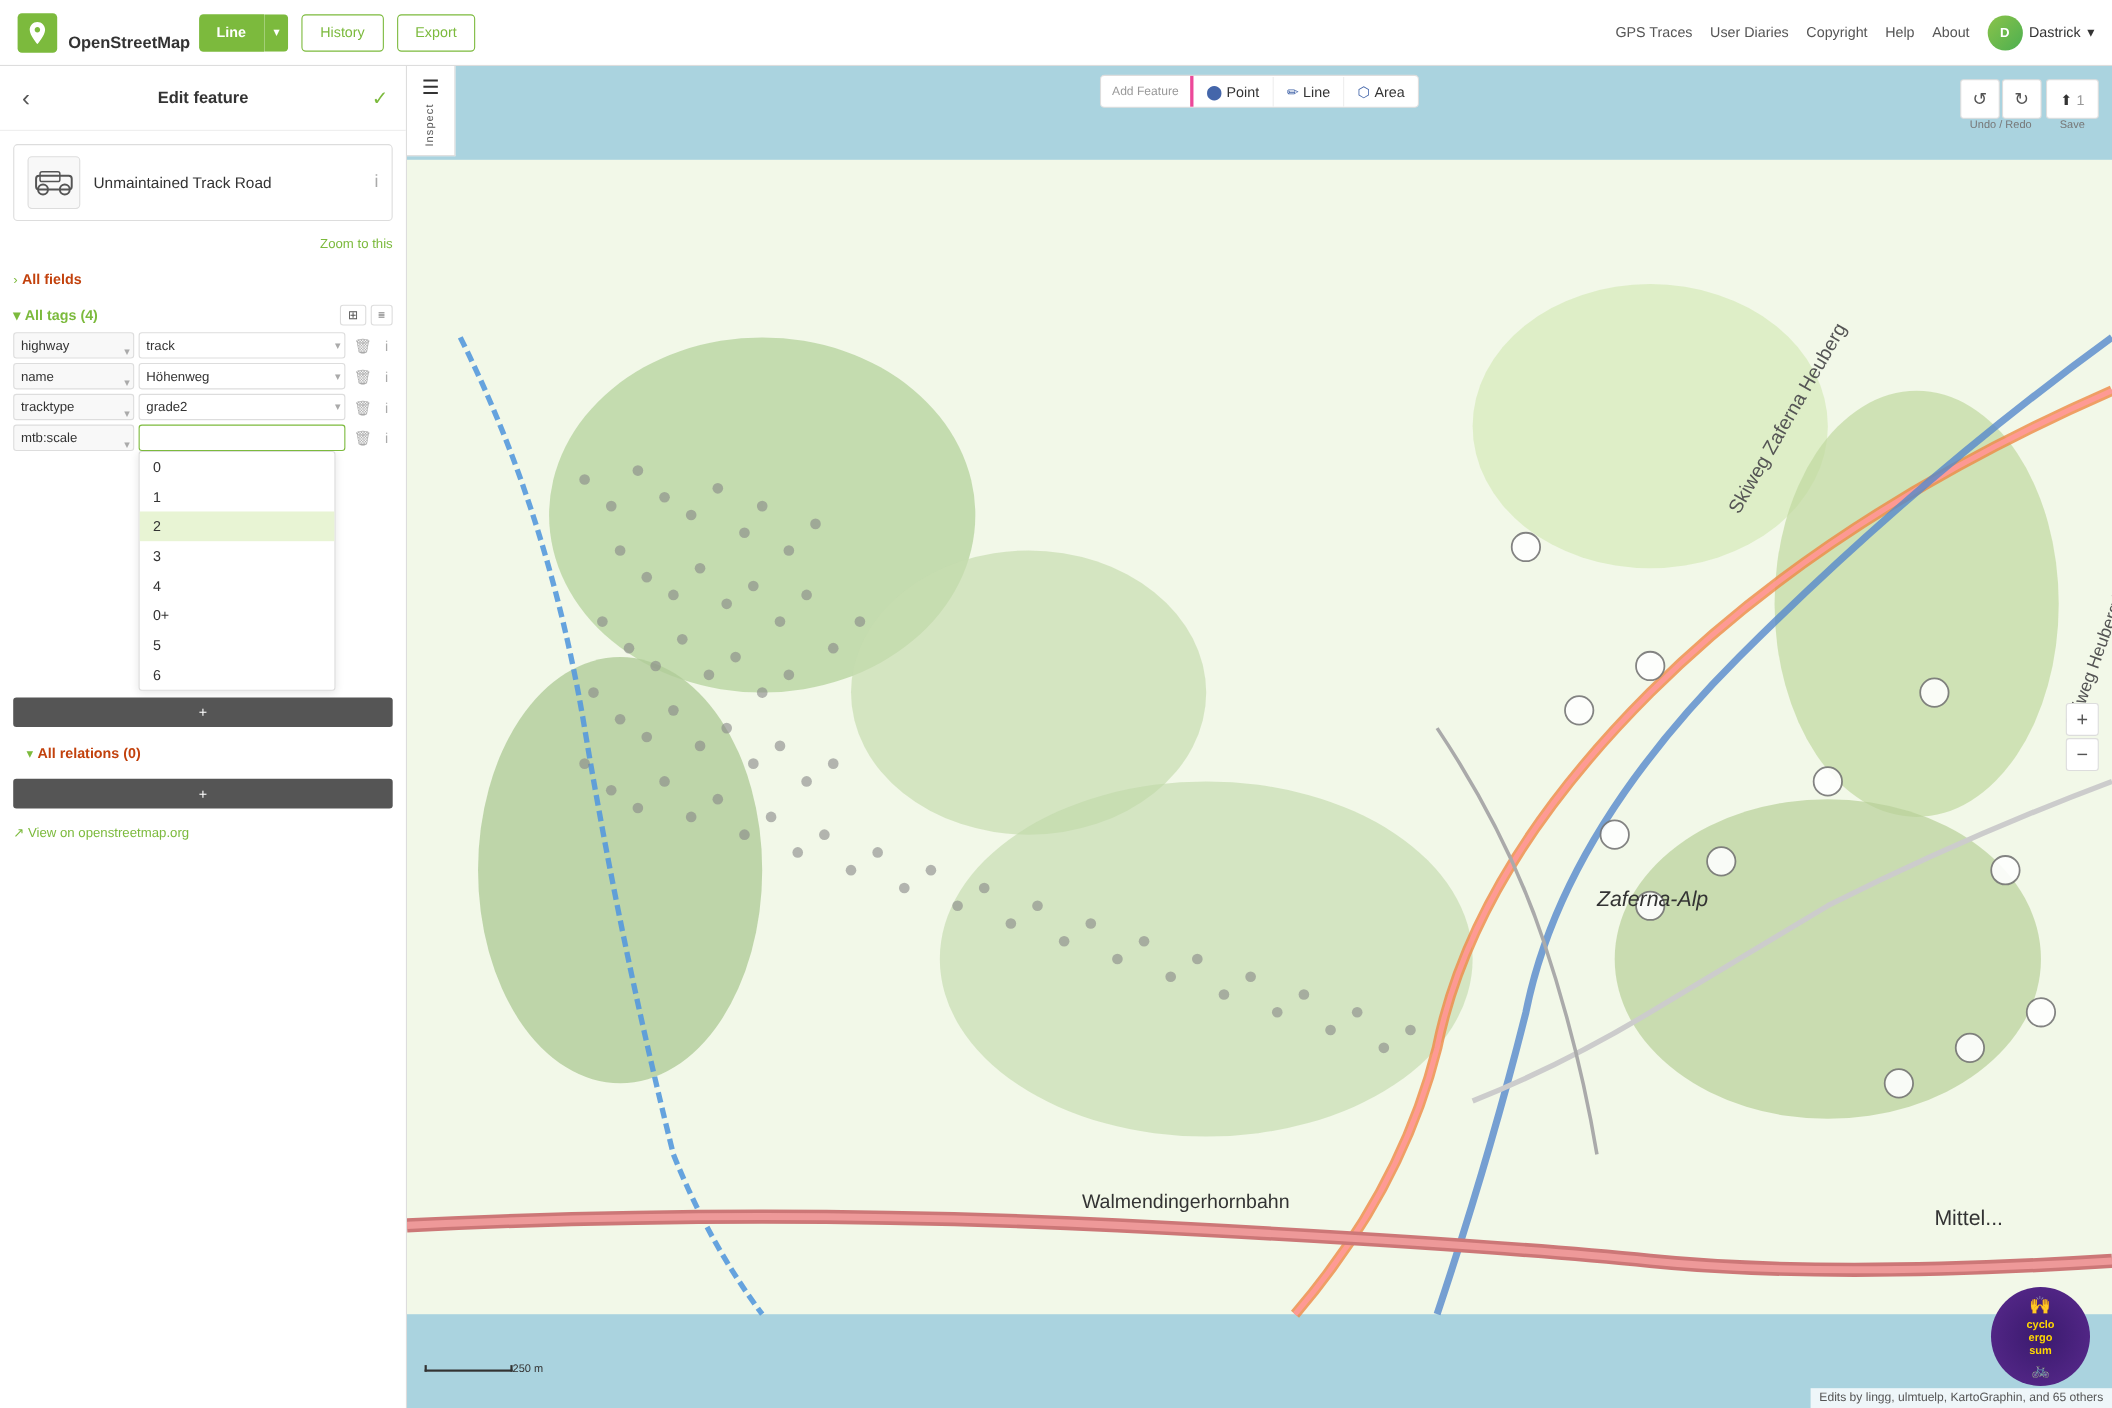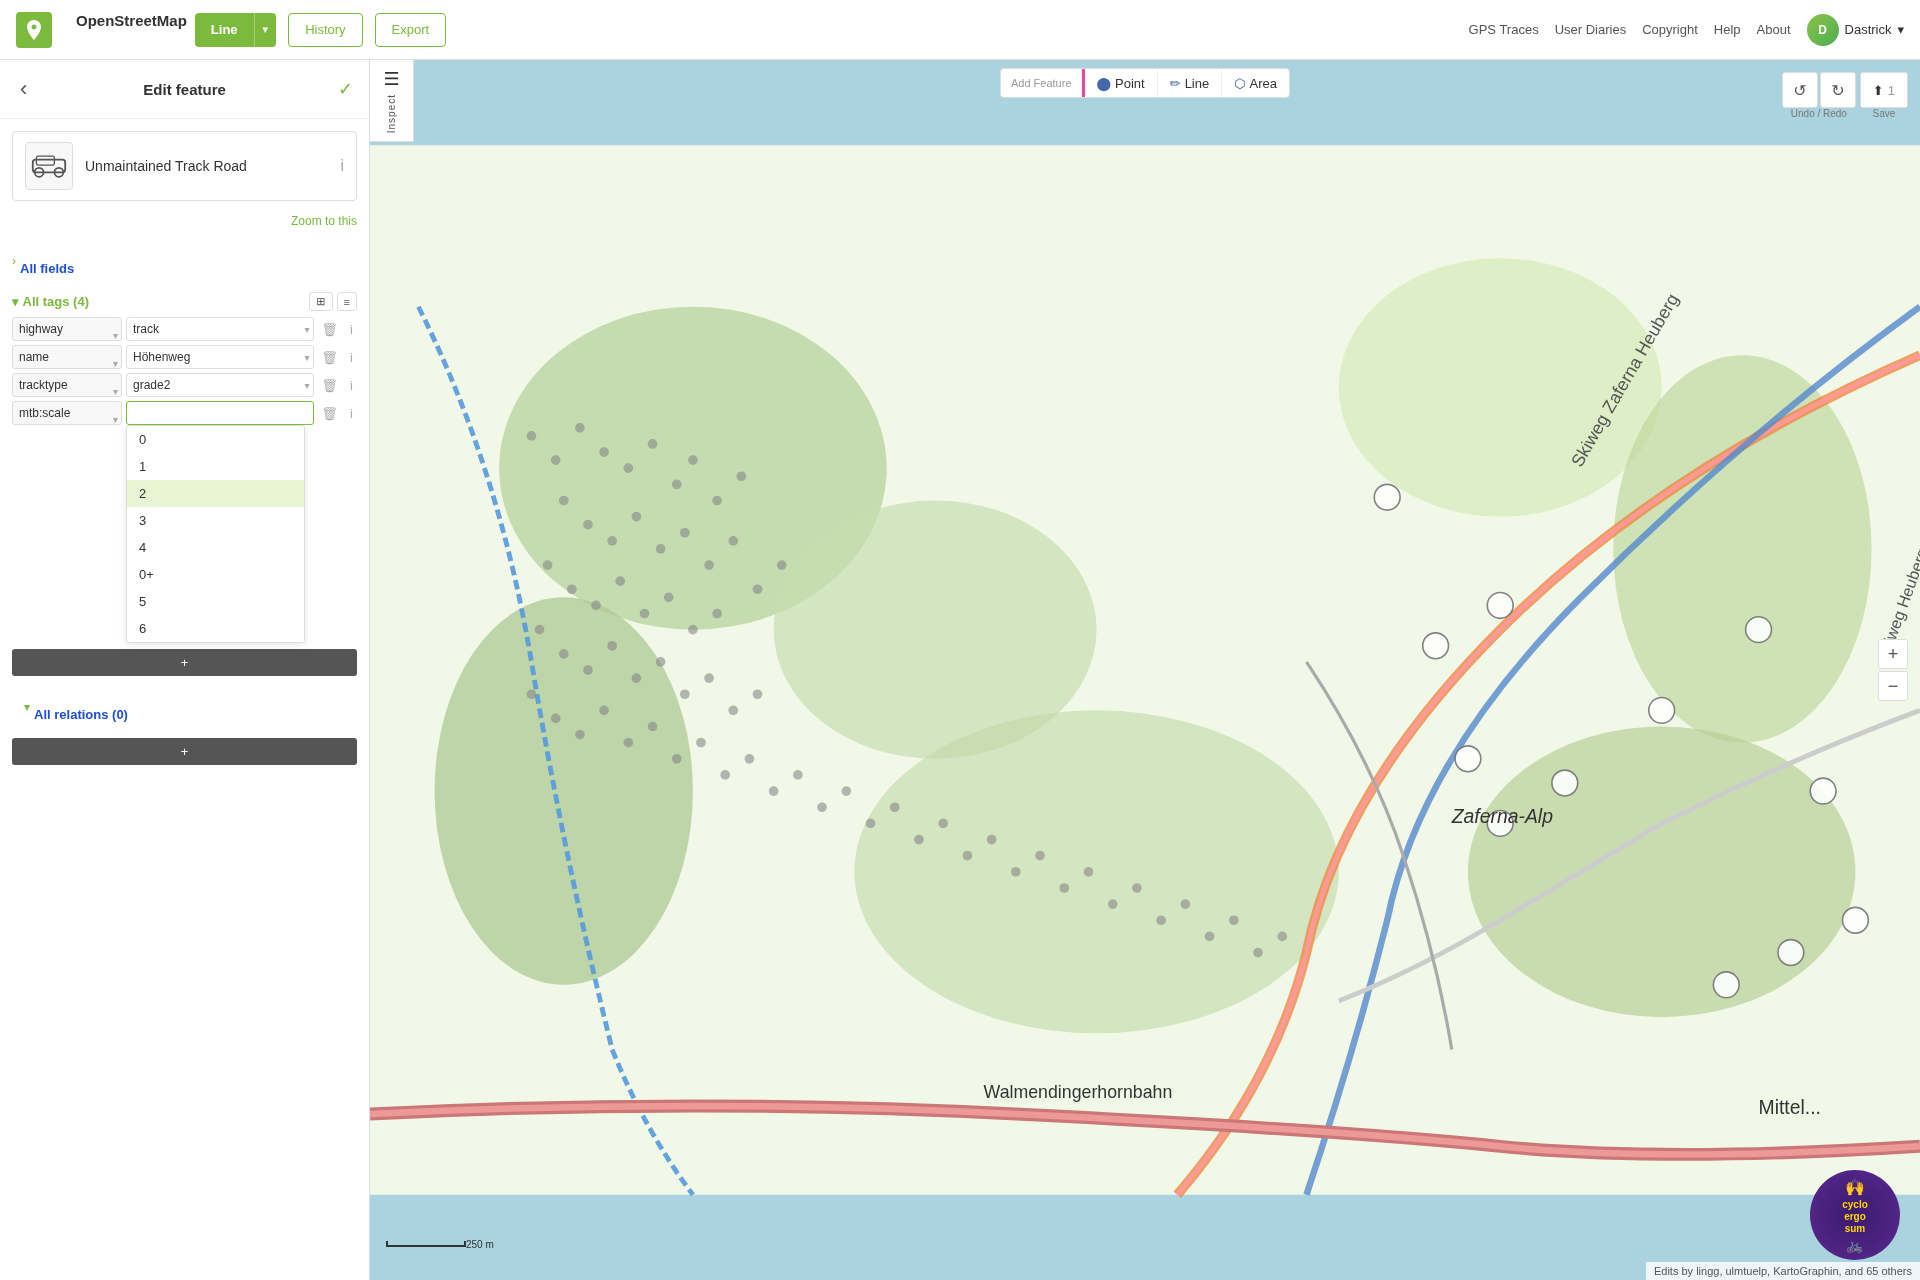"OpenStreetMap" .osm-logo { align-items: flex-start -> flex-end; gap: 24px -> 10px }
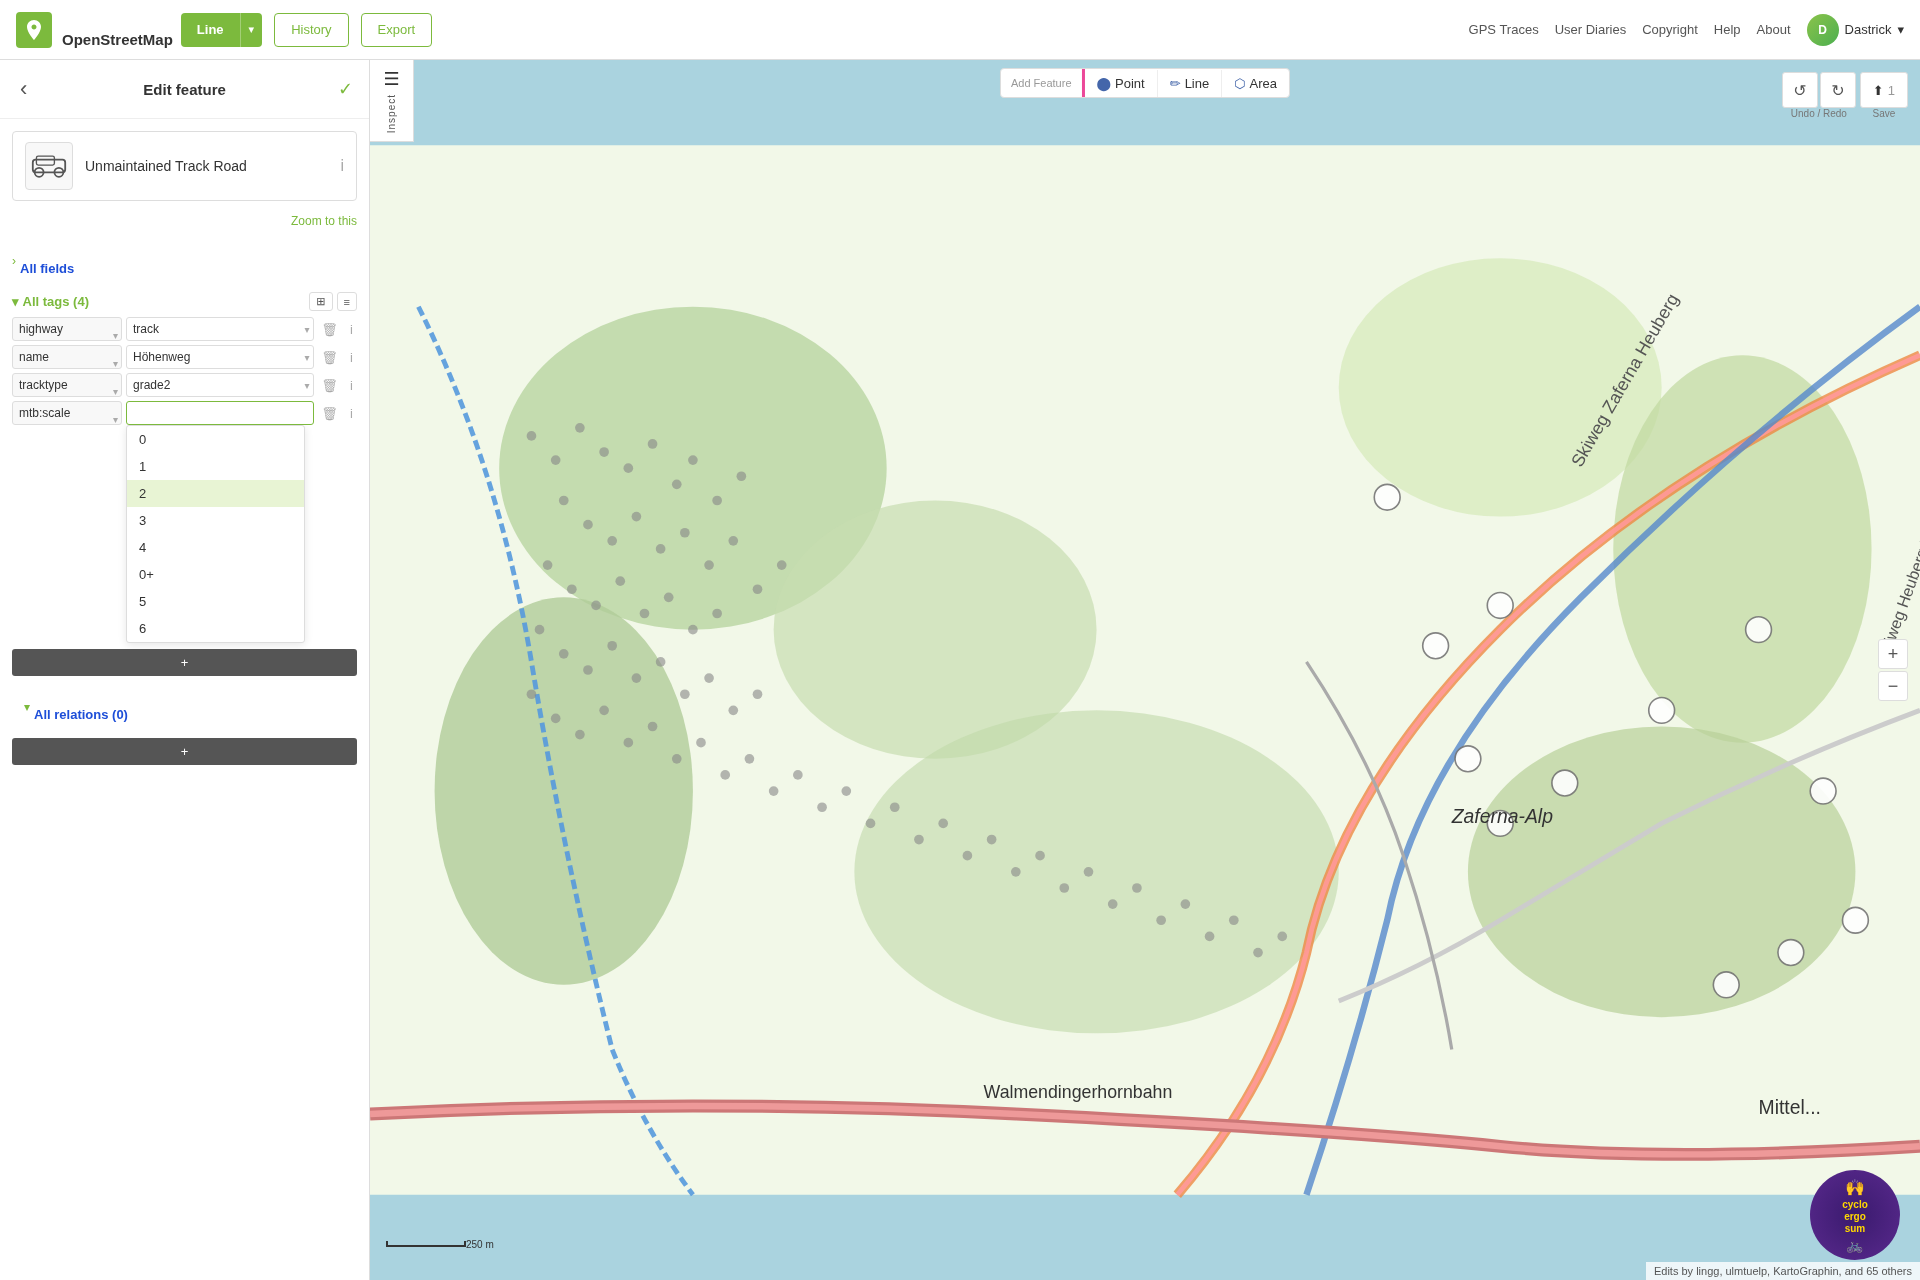"All fields" .section-label { color: #1d4ed8 -> #c2410c; margin-top: 15px -> none }
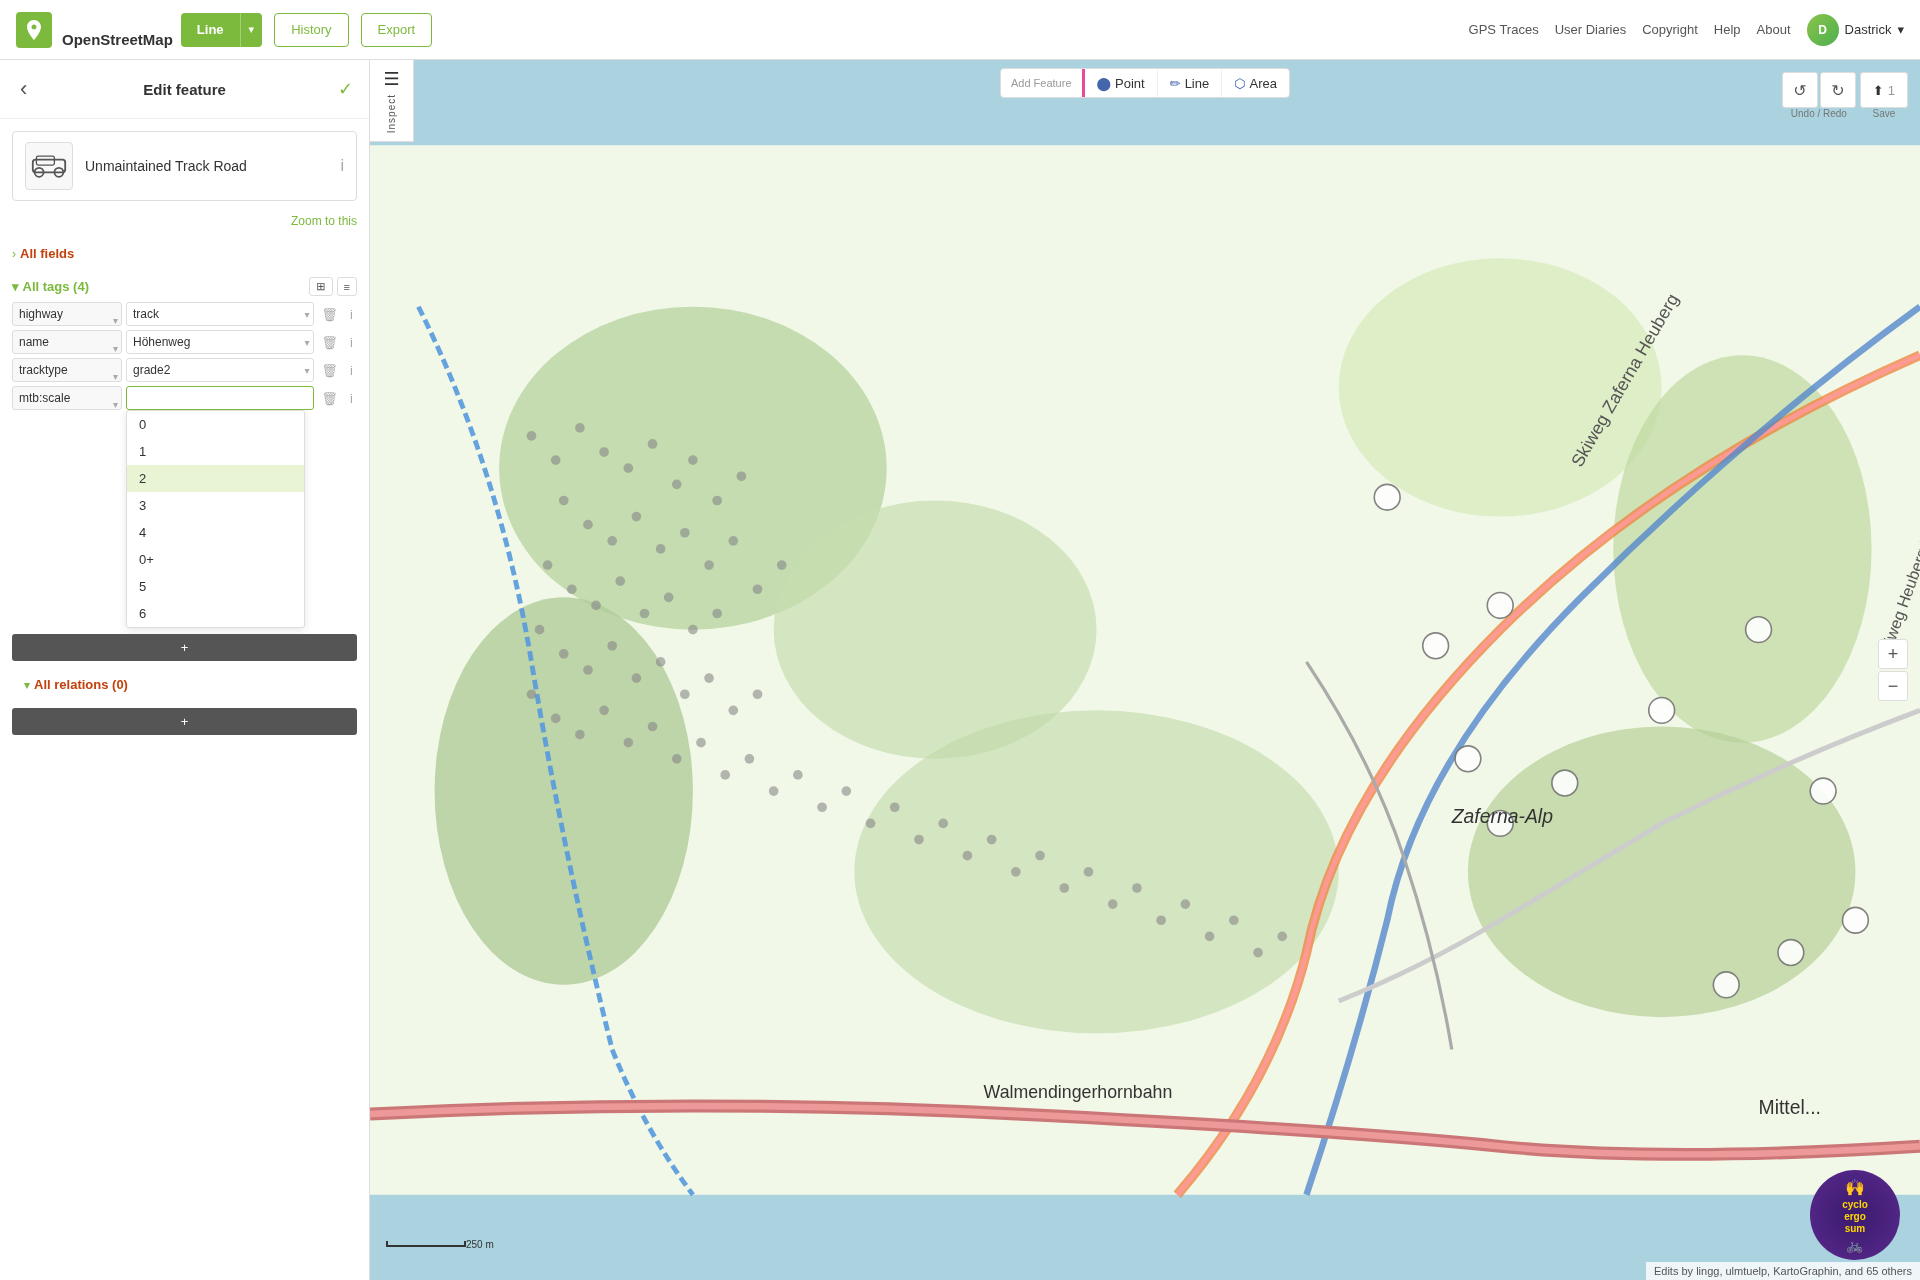"↗ View on openstreetmap.org" div.view-link { html: none -> <div> <a> <span>↗</span> <span>View on openstreetmap.org</span> </a> </div> }
